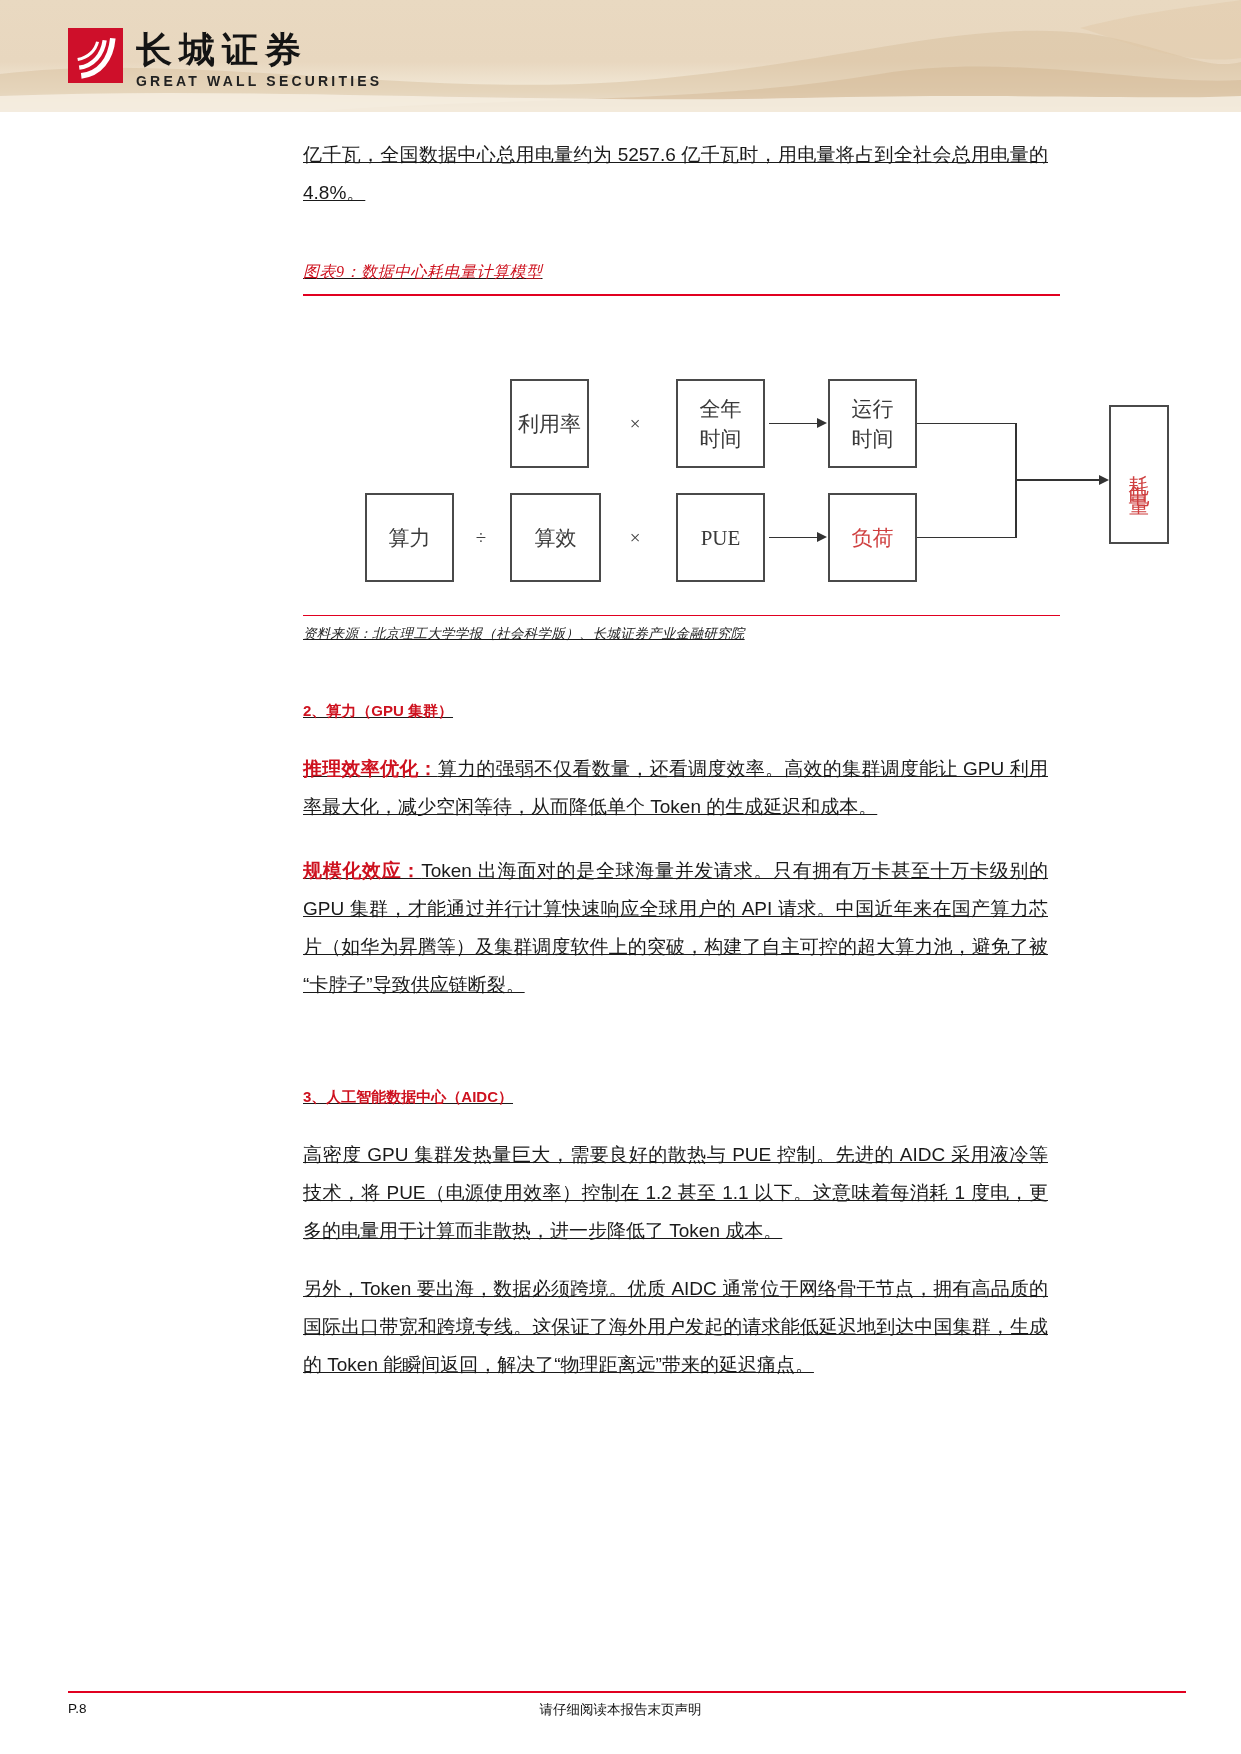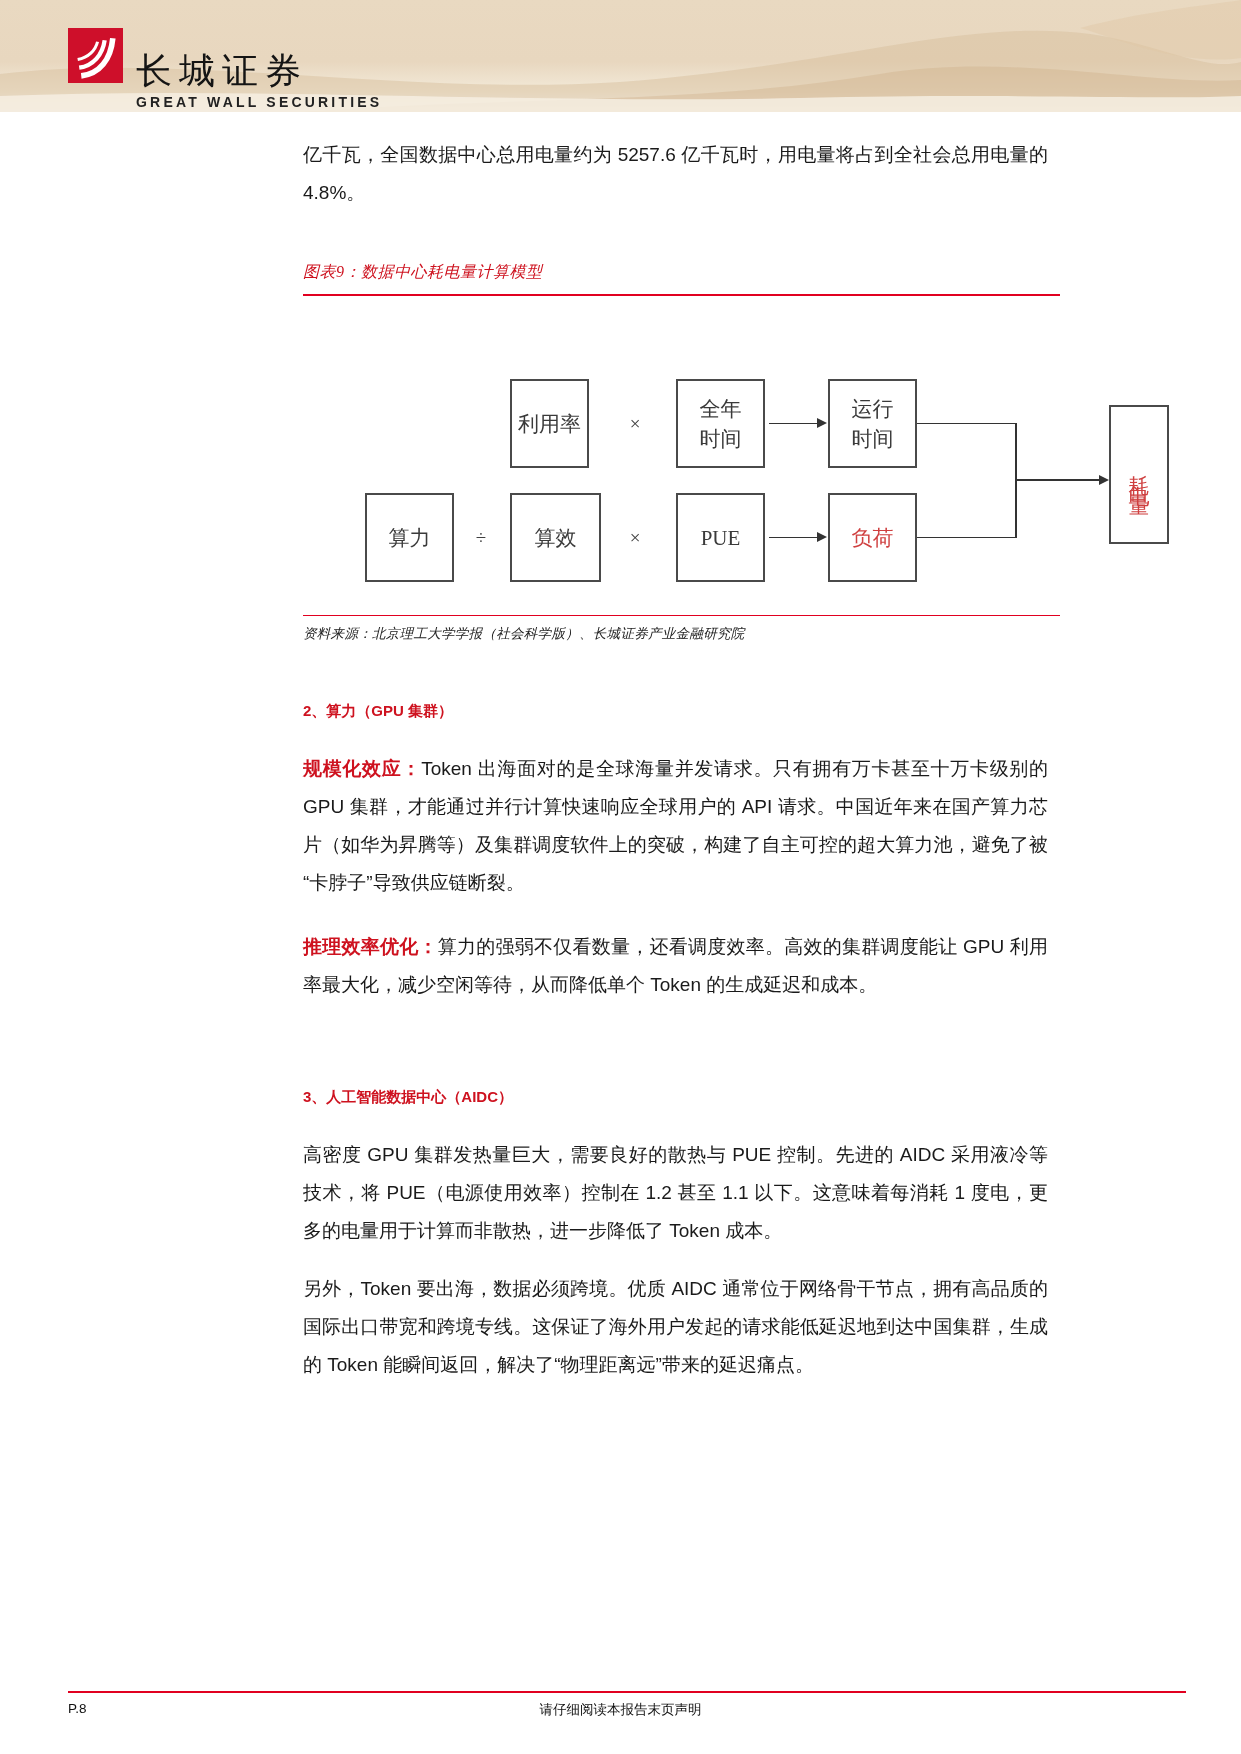"长城证券" .logo-cn { font-weight: 400 -> 700; margin-top: 21px -> none }
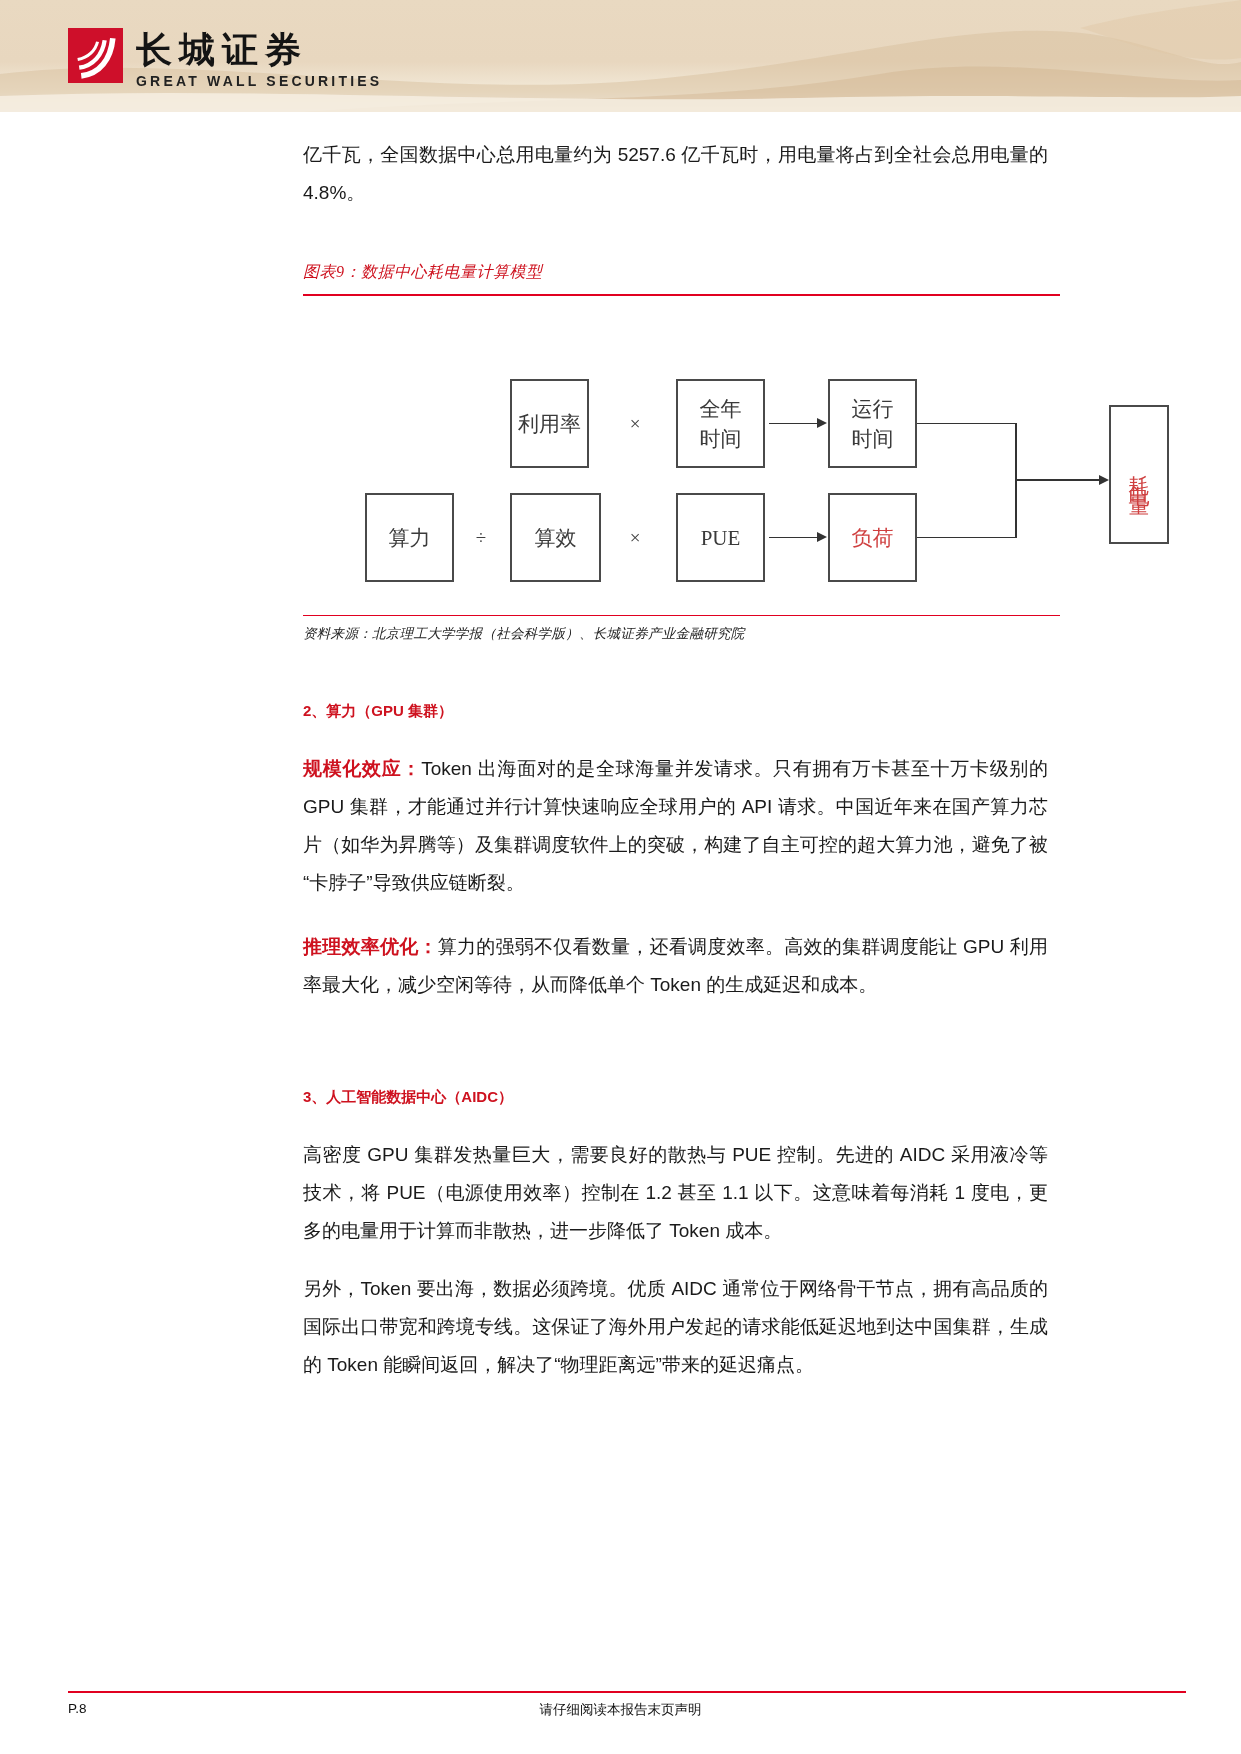"亿千瓦，全国数据中心总用电量约为 5257.6" .content { text-decoration: none -> underline }
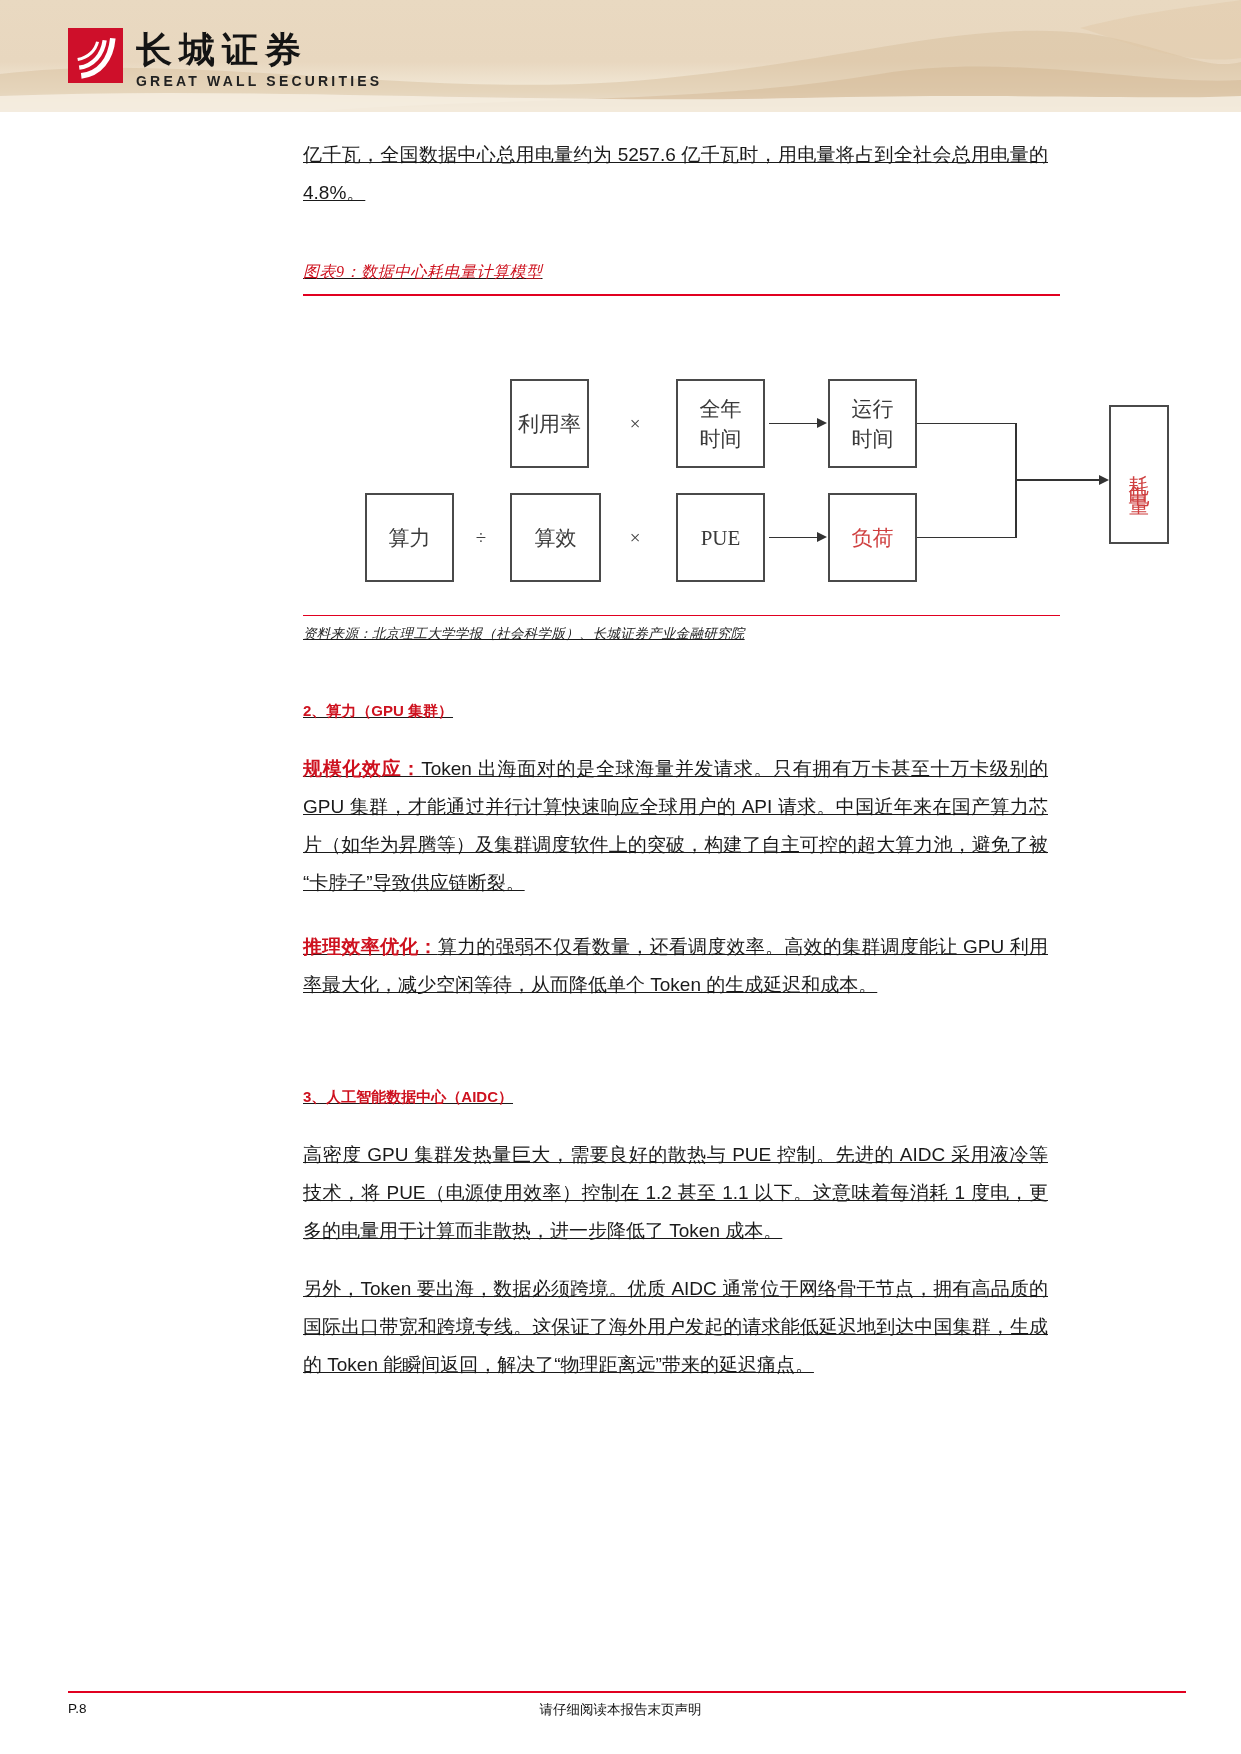"规模化效应：Token" p.para { order: before "推理效率优化：算力的强弱不仅看数量，还看调度效率。高效的集群调度能让 GPU" -> after "推理效率优化：算力的强弱不仅看数量，还看调度效率。高效的集群调度能让 GPU" }
